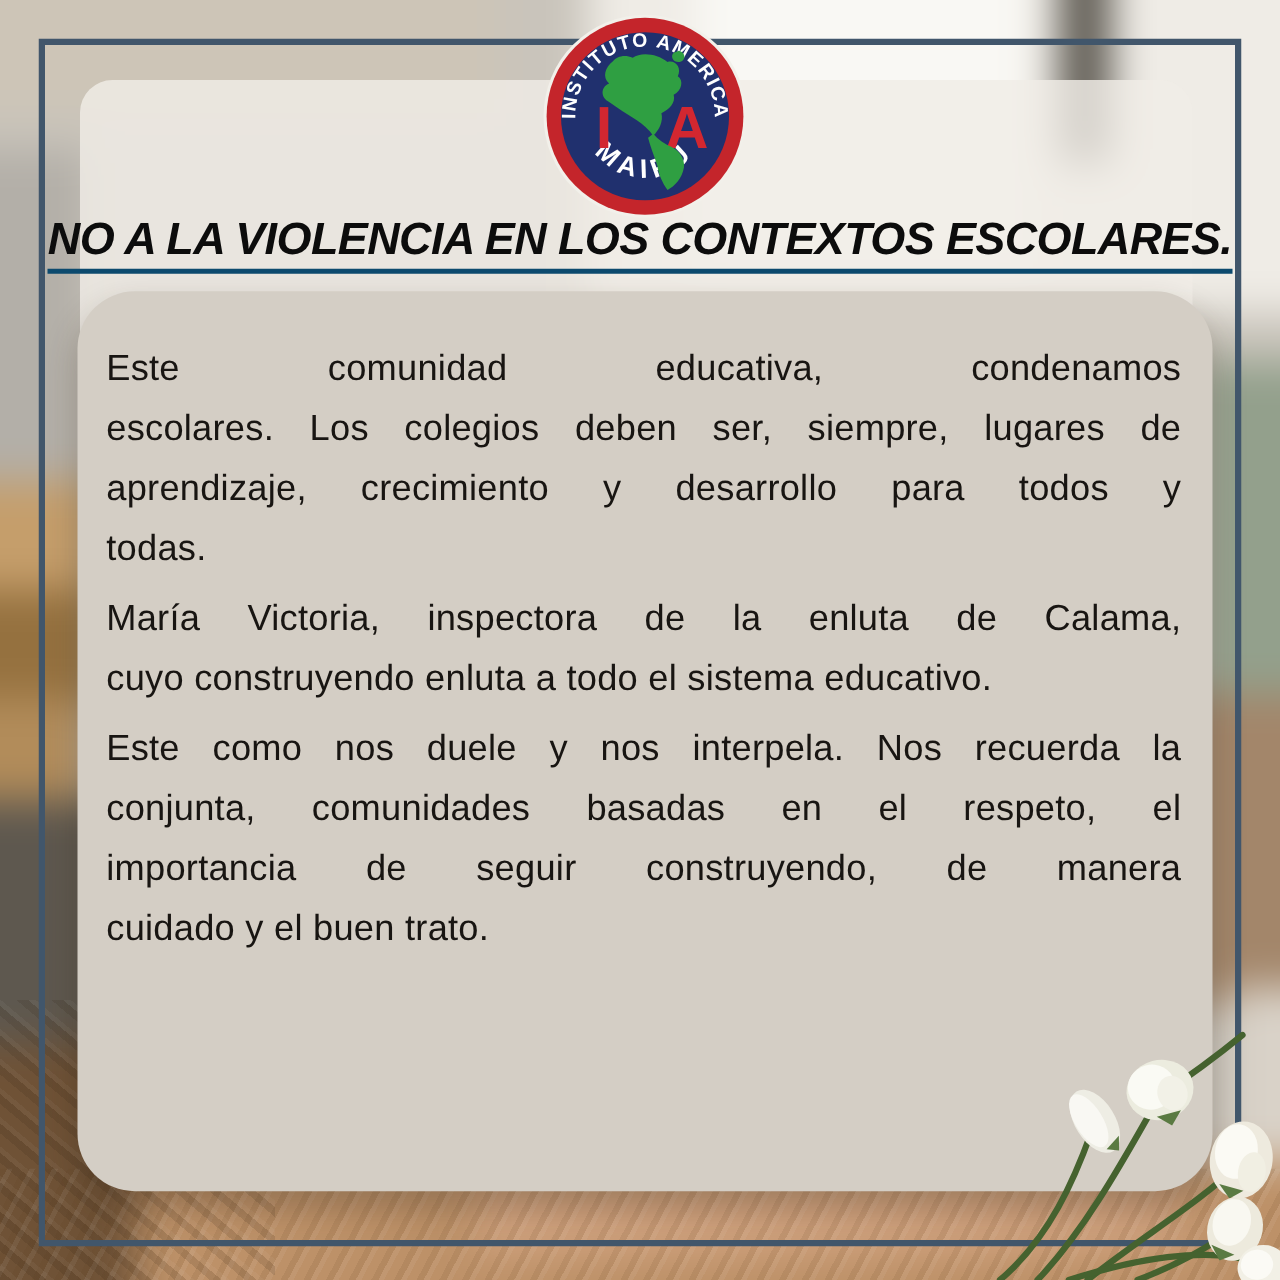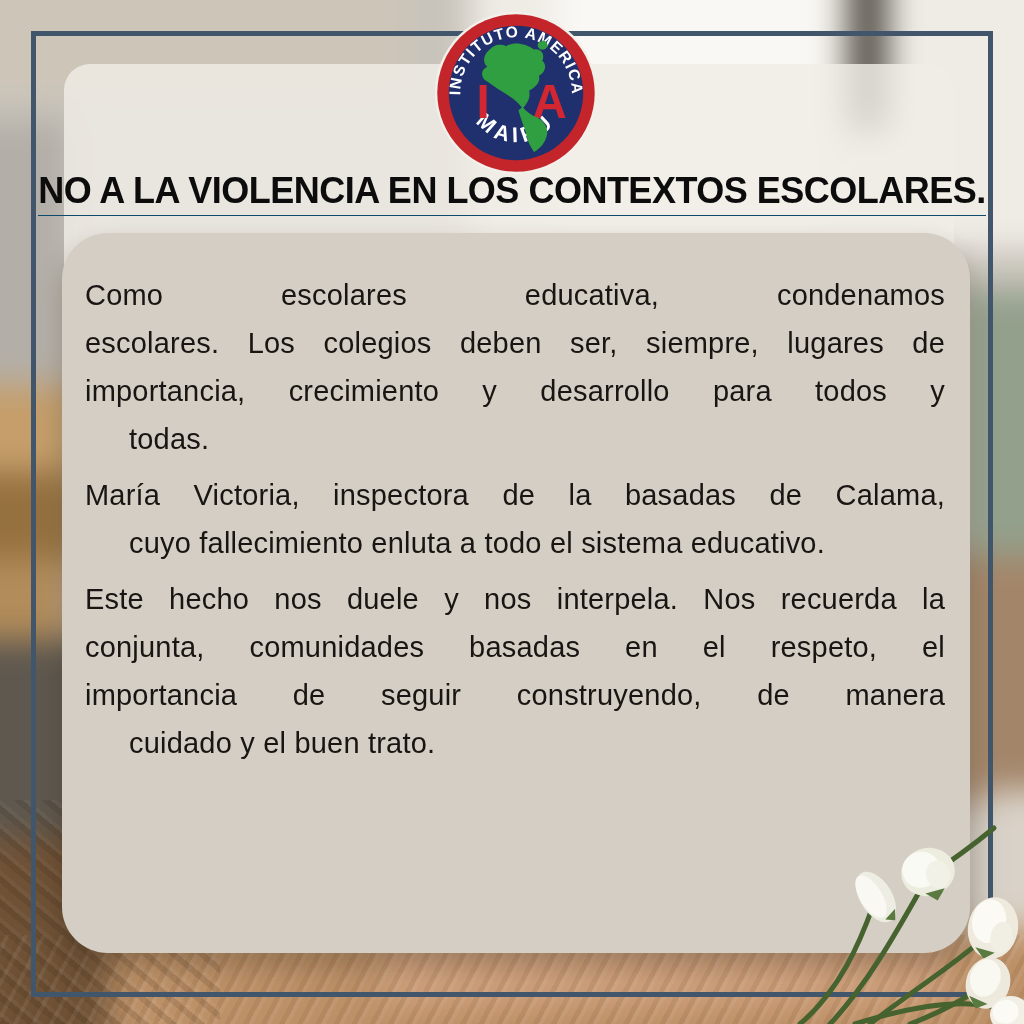"NO A LA VIOLENCIA EN" .title-inner { border-bottom: 1px solid #0c4a6e -> 4px solid #0c4a6e; font-style: none -> italic }
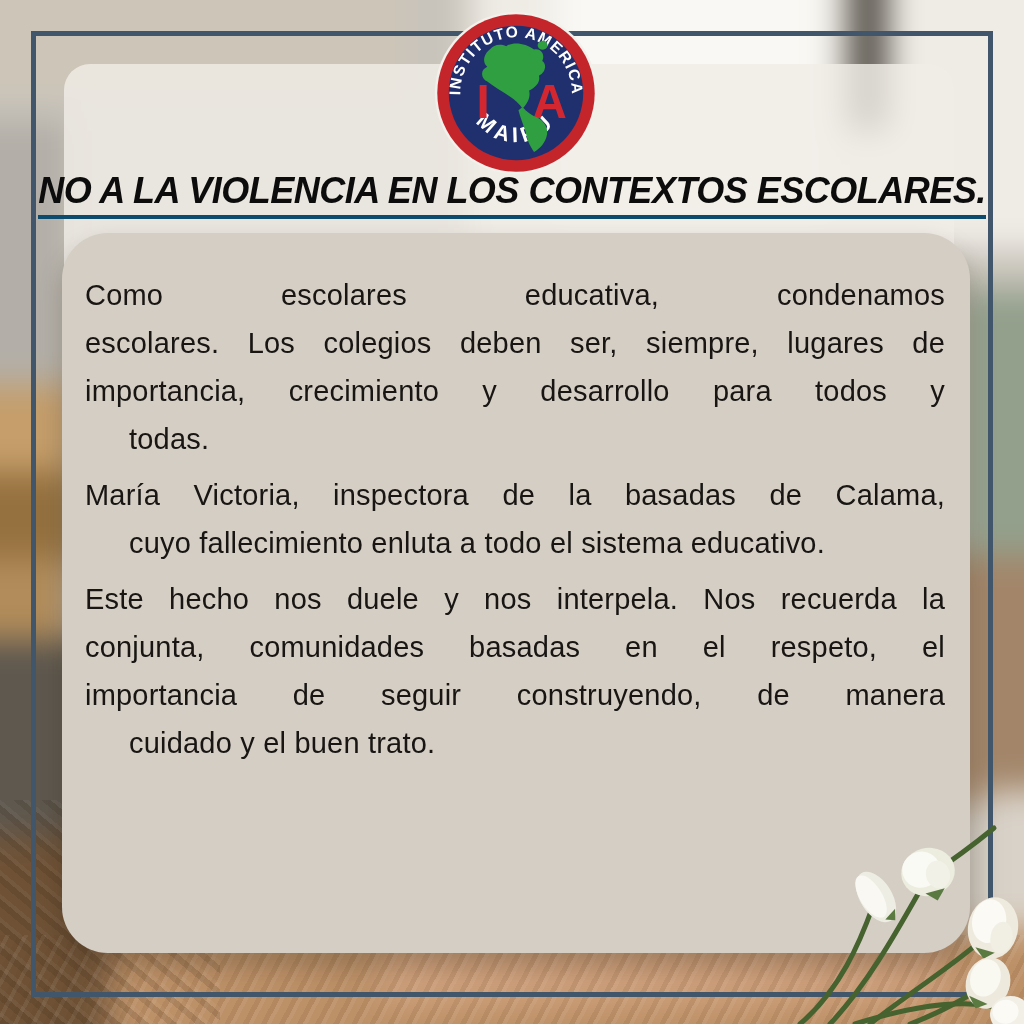"Como escolares educativa, condenamos" div.jline { text: Como escolares -> Este comunidad }
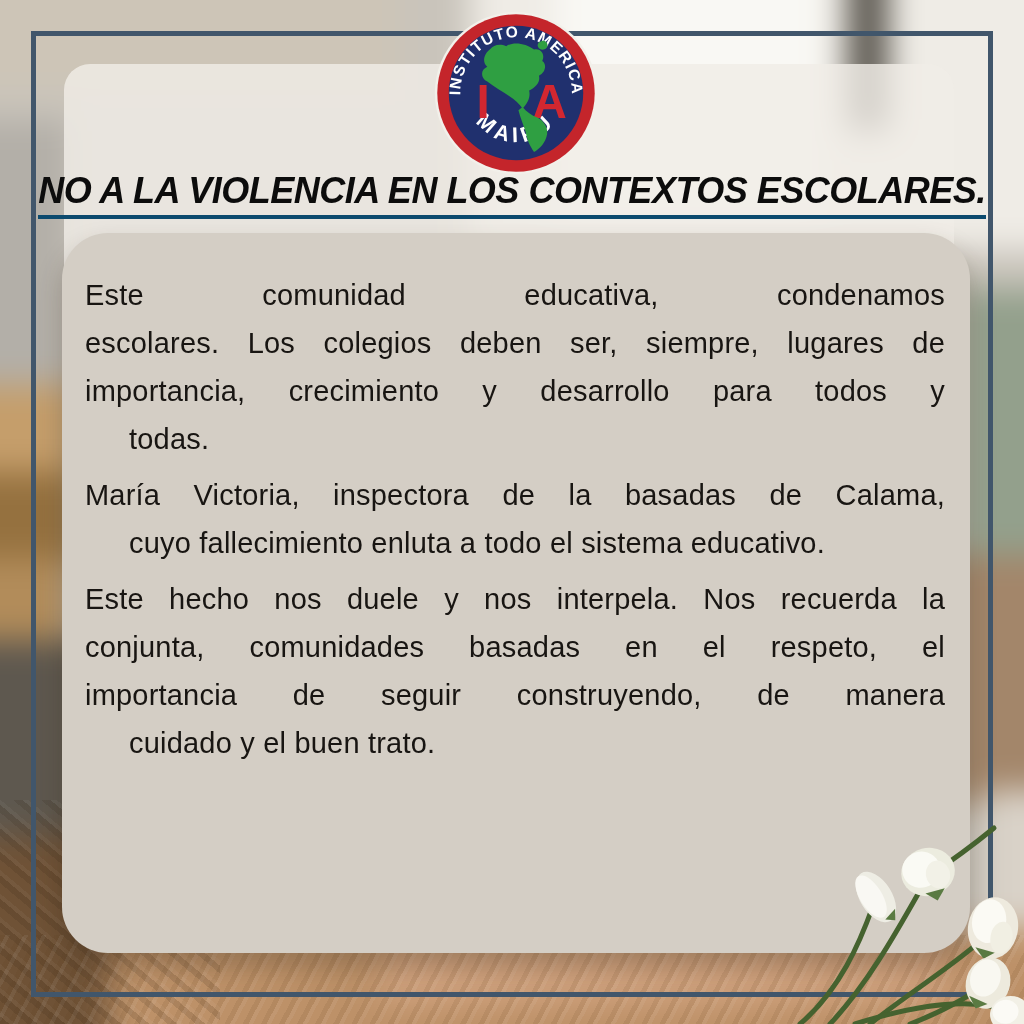"importancia, crecimiento y desarrollo" div.jline { text: importancia -> aprendizaje }
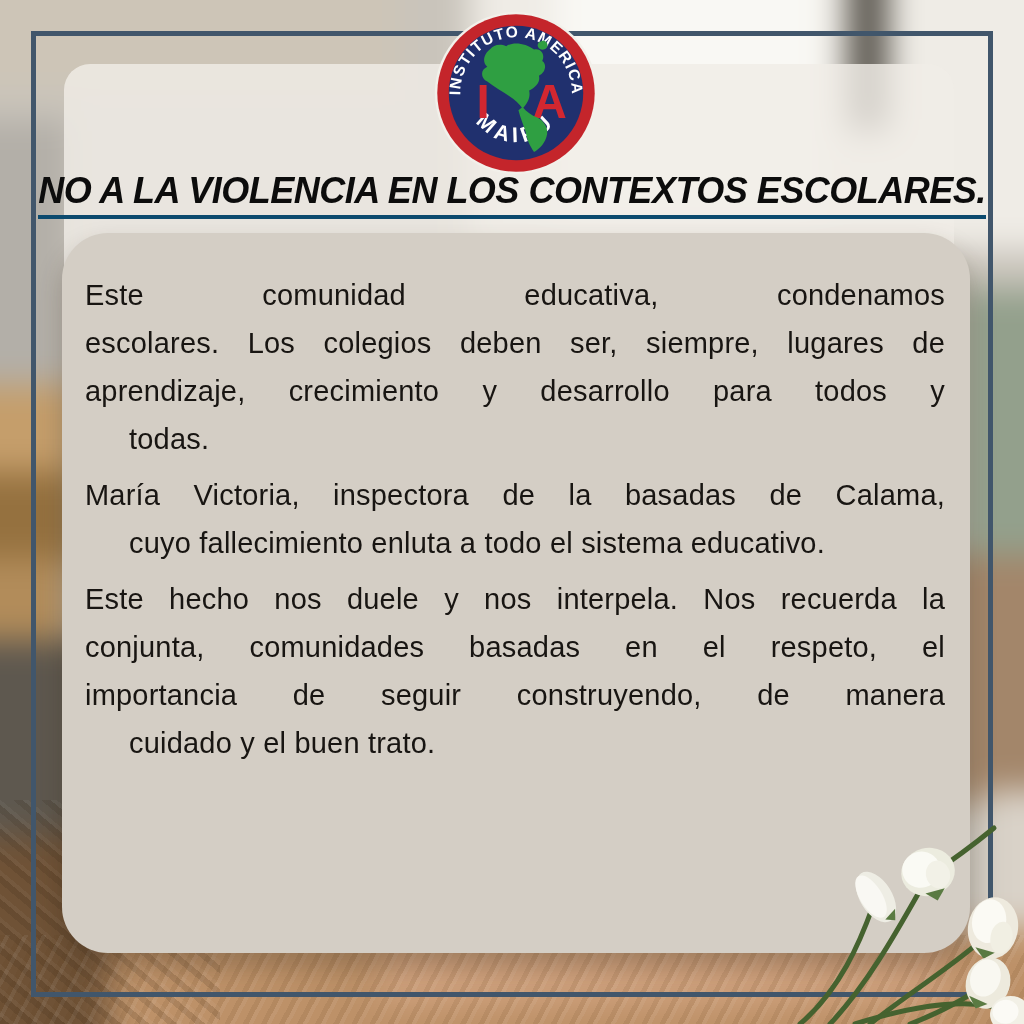"todas." .jlast { margin-left: 44px -> none }
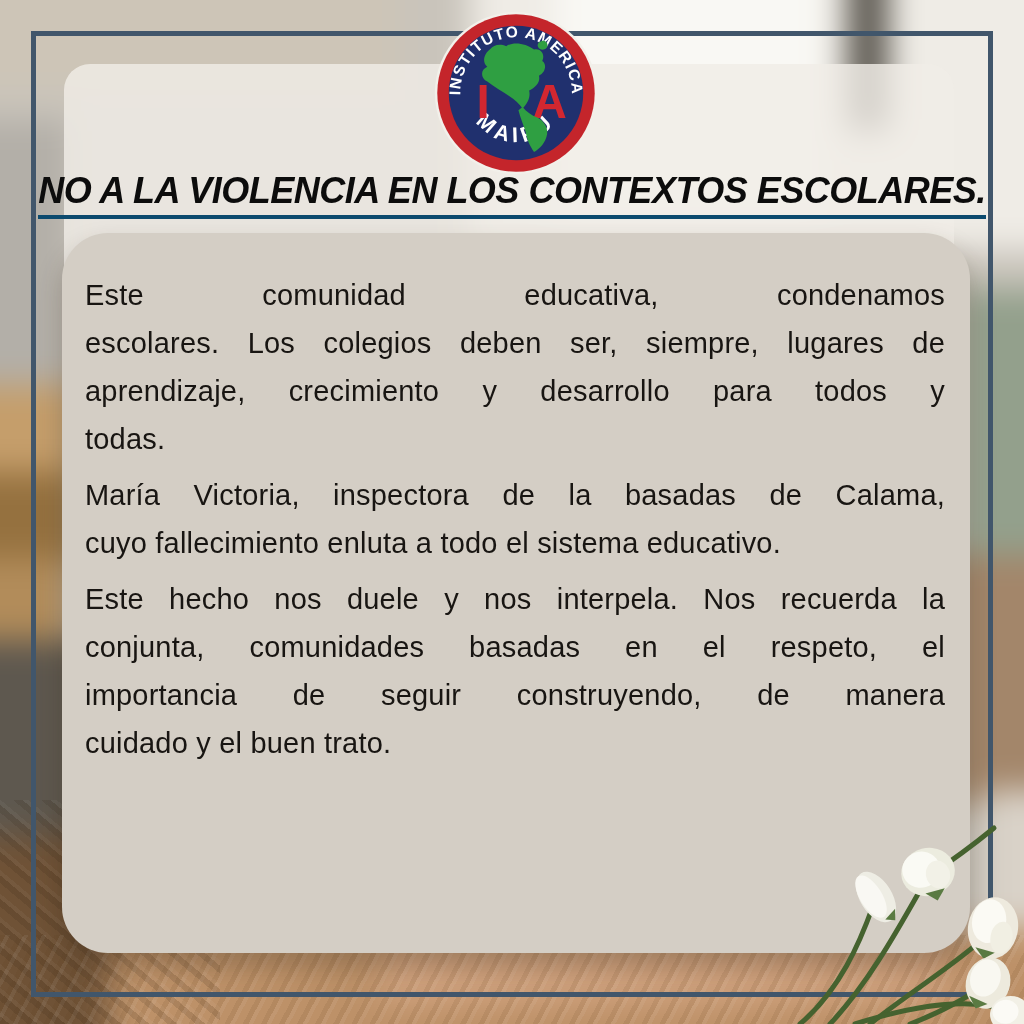"María Victoria, inspectora de la" div.jline { text: basadas -> enluta }
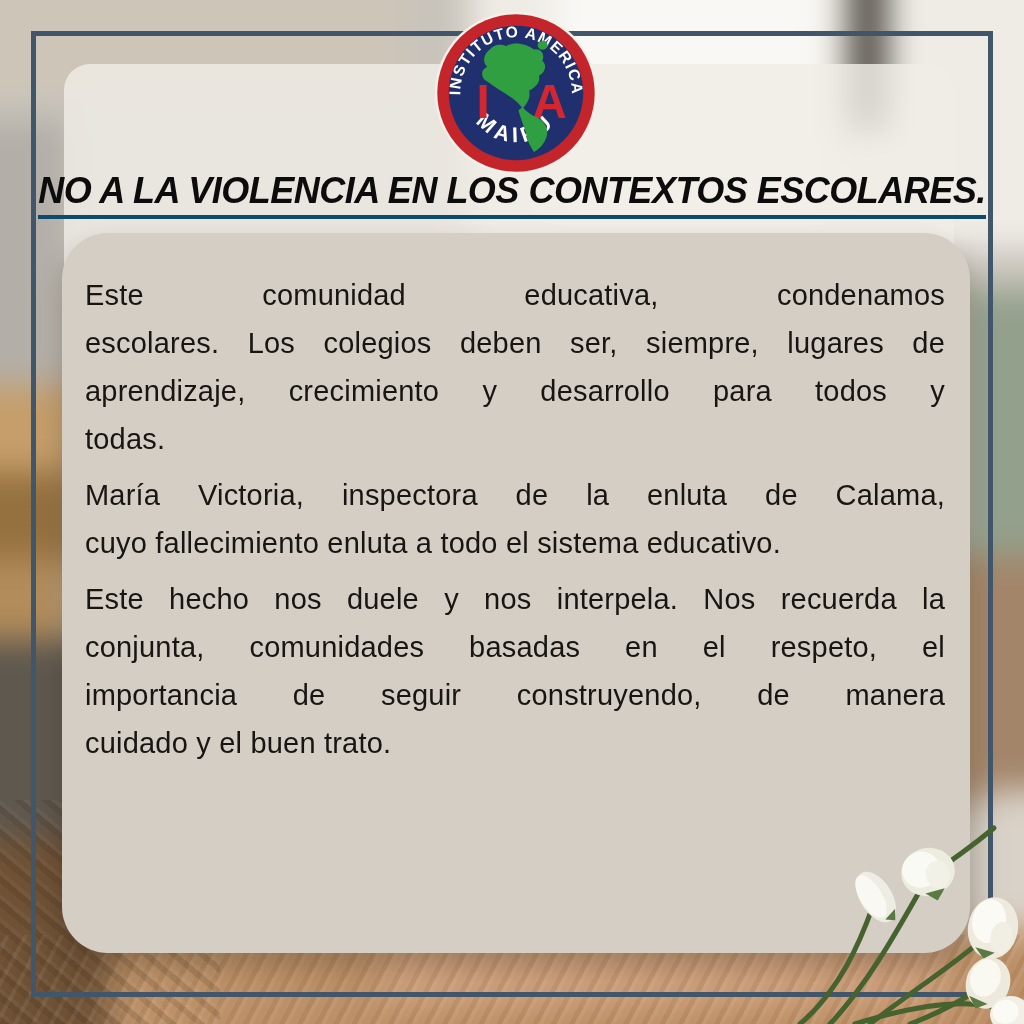"cuyo fallecimiento enluta a todo" div.jline { text: fallecimiento -> construyendo }
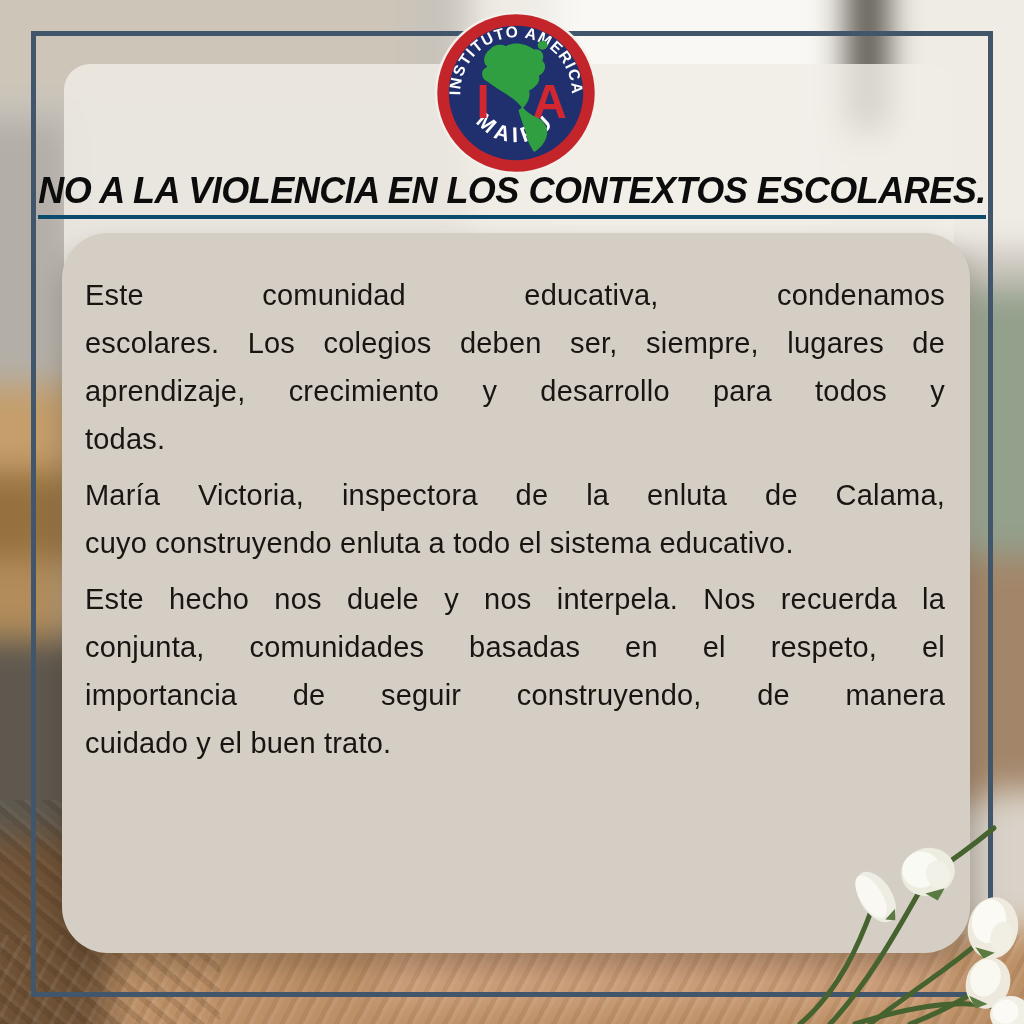"Este hecho nos duele y" div.jline { text: hecho -> como }
